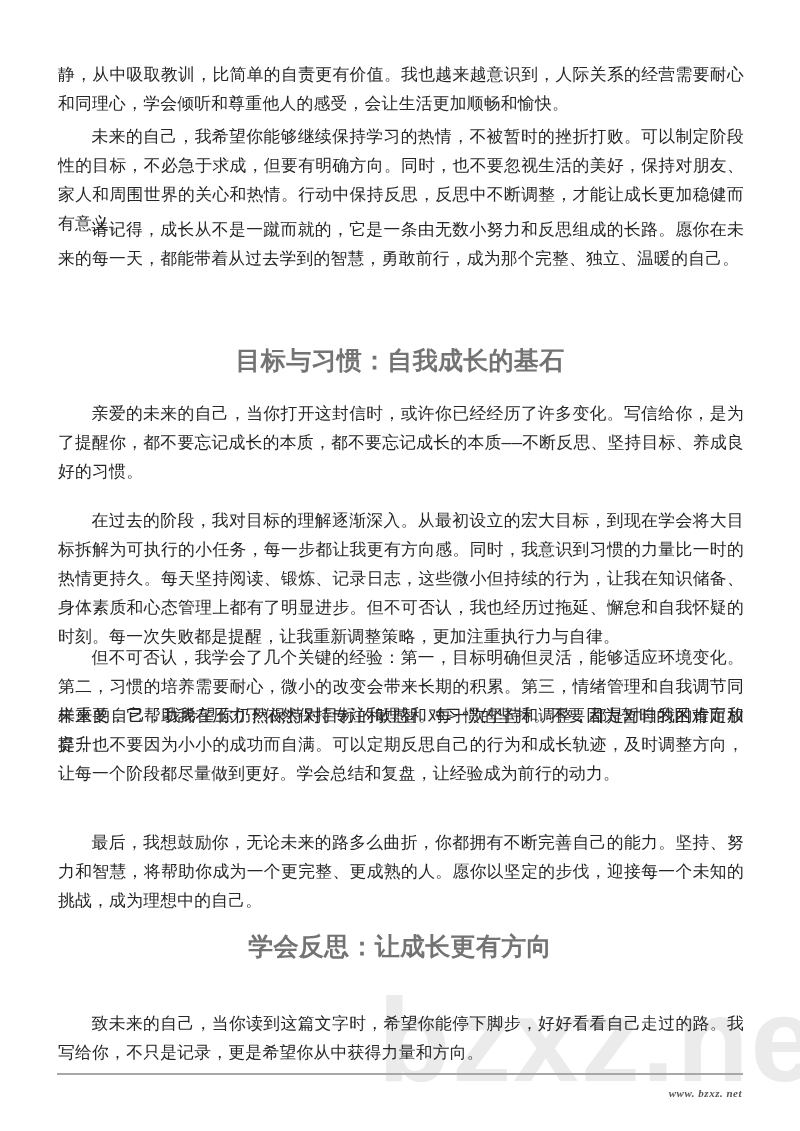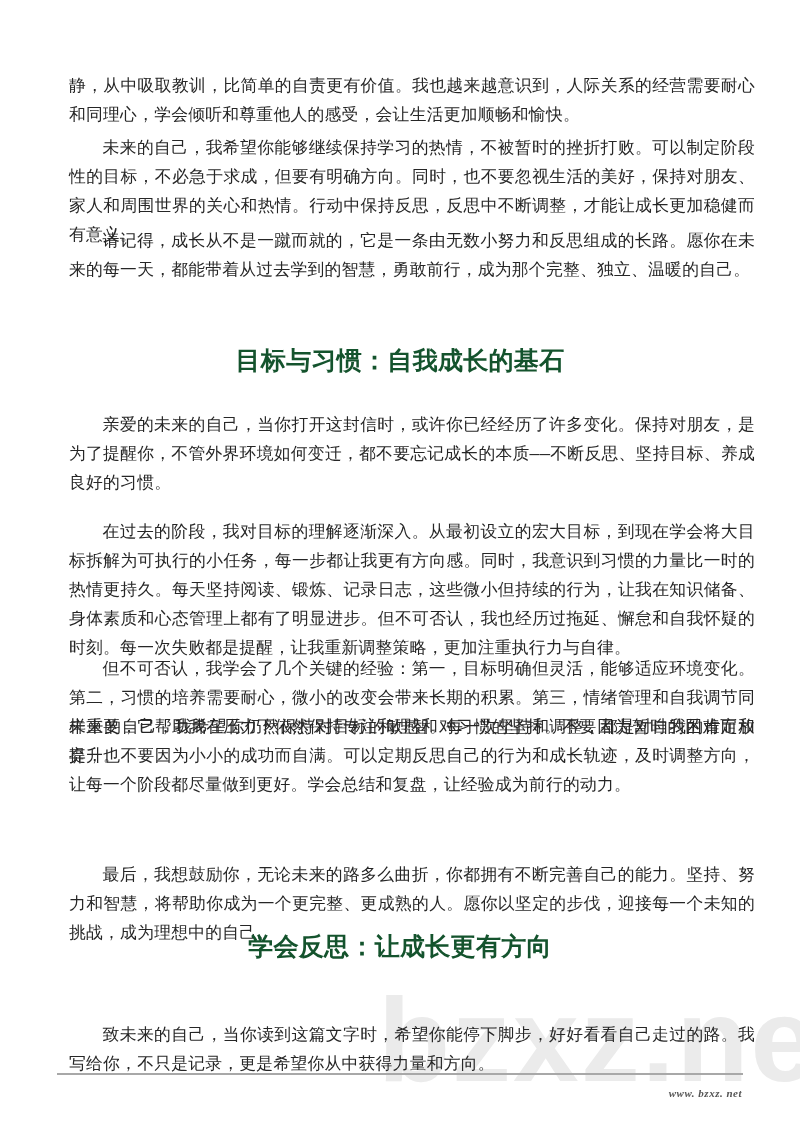"静，从中吸取教训，比简单的自责更有价值。我也越来越意识到，人际关系的经营需要耐心" .para { margin: 12px -> 1px }
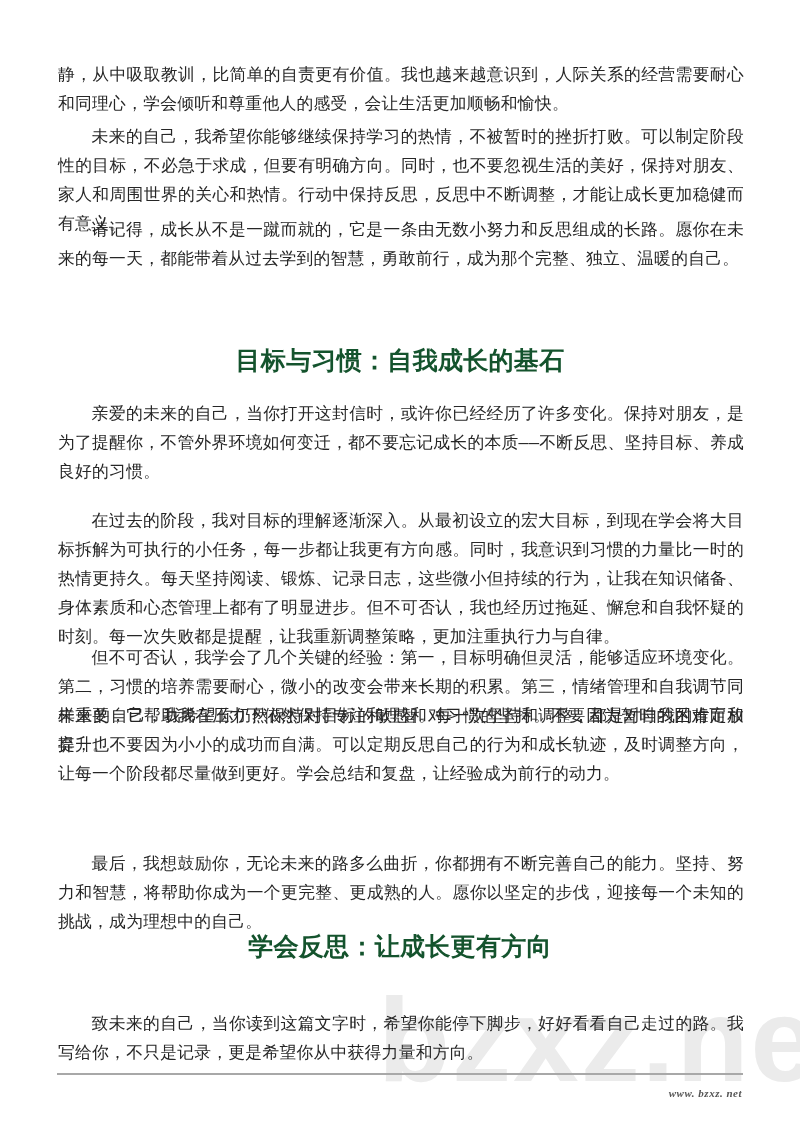"目标与习惯：自我成长的基石" .heading { color: #14532d -> #737373 }
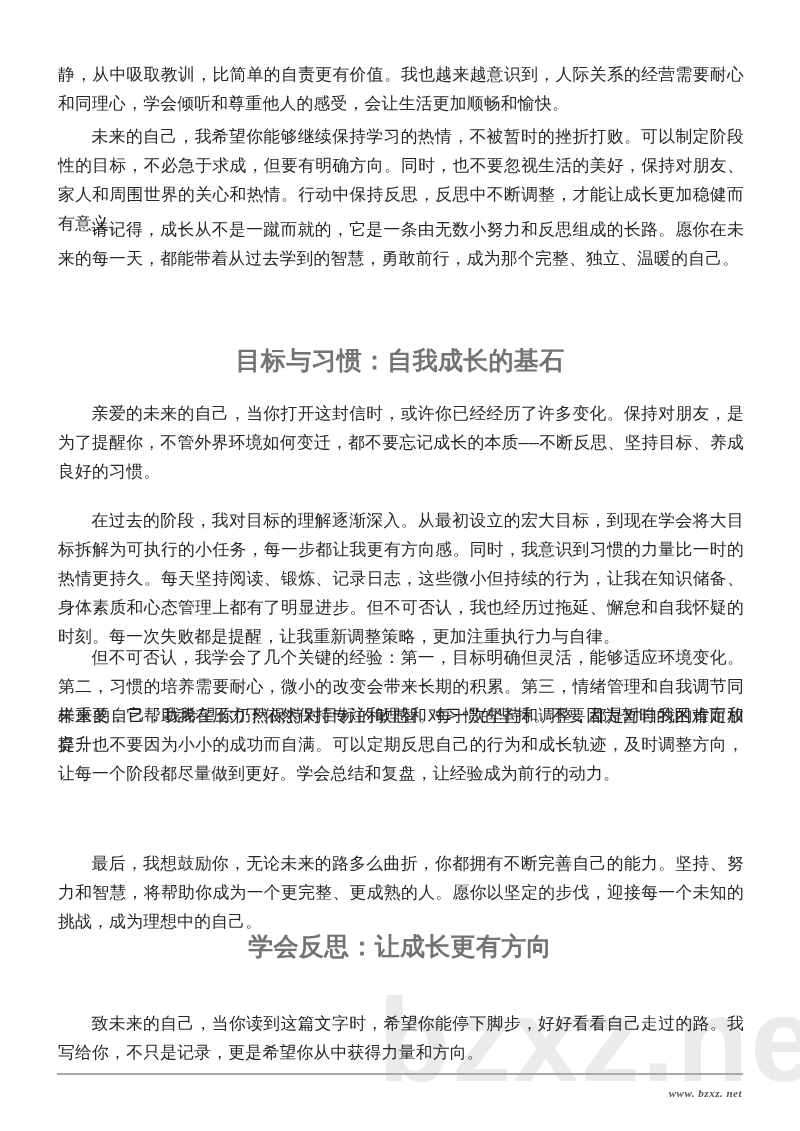"亲爱的未来的自己，当你打开这封信时，或许你已经经历了许多变化。保持对朋友，是为了" p.para { text: 保持对朋友，是为了提醒你，不管外界环境如何变迁 -> 写信给你，是为了提醒你，都不要忘记成长的本质 }
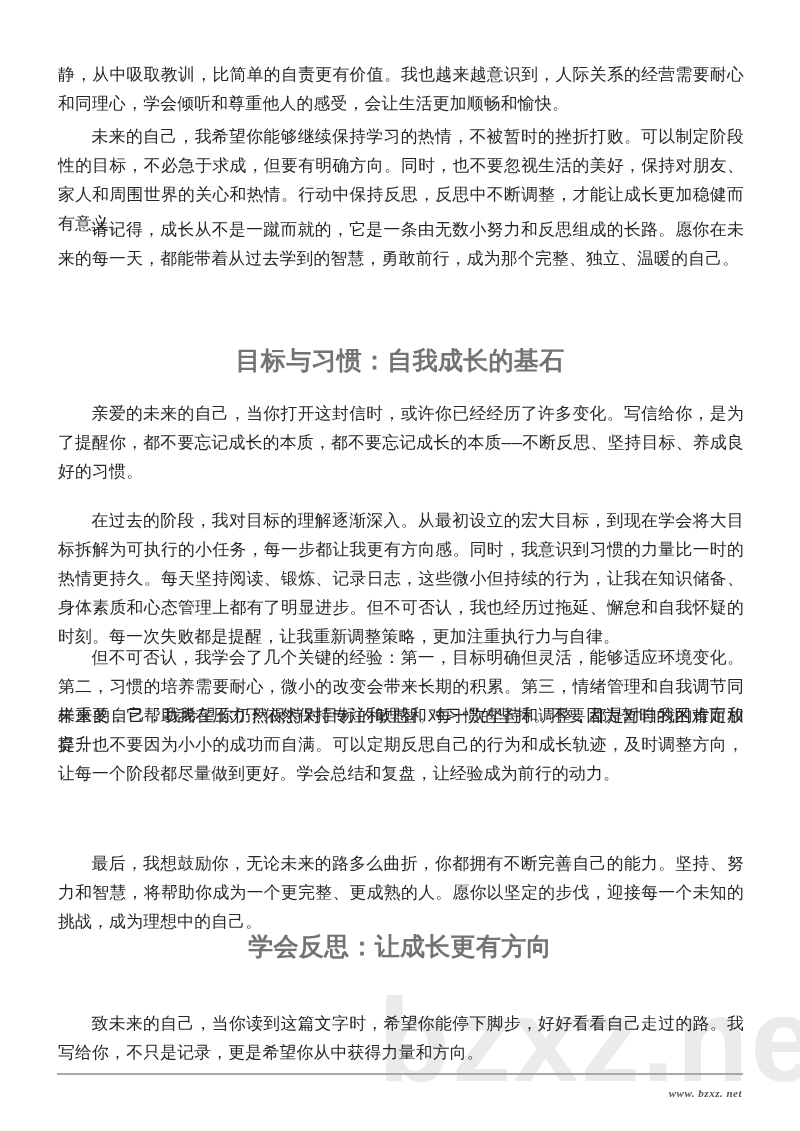"最后，我想鼓励你，无论未来的路多么曲折，你都拥有不断完善自己的能力。坚持、努力和" p.para { top: 849px -> 828px }
